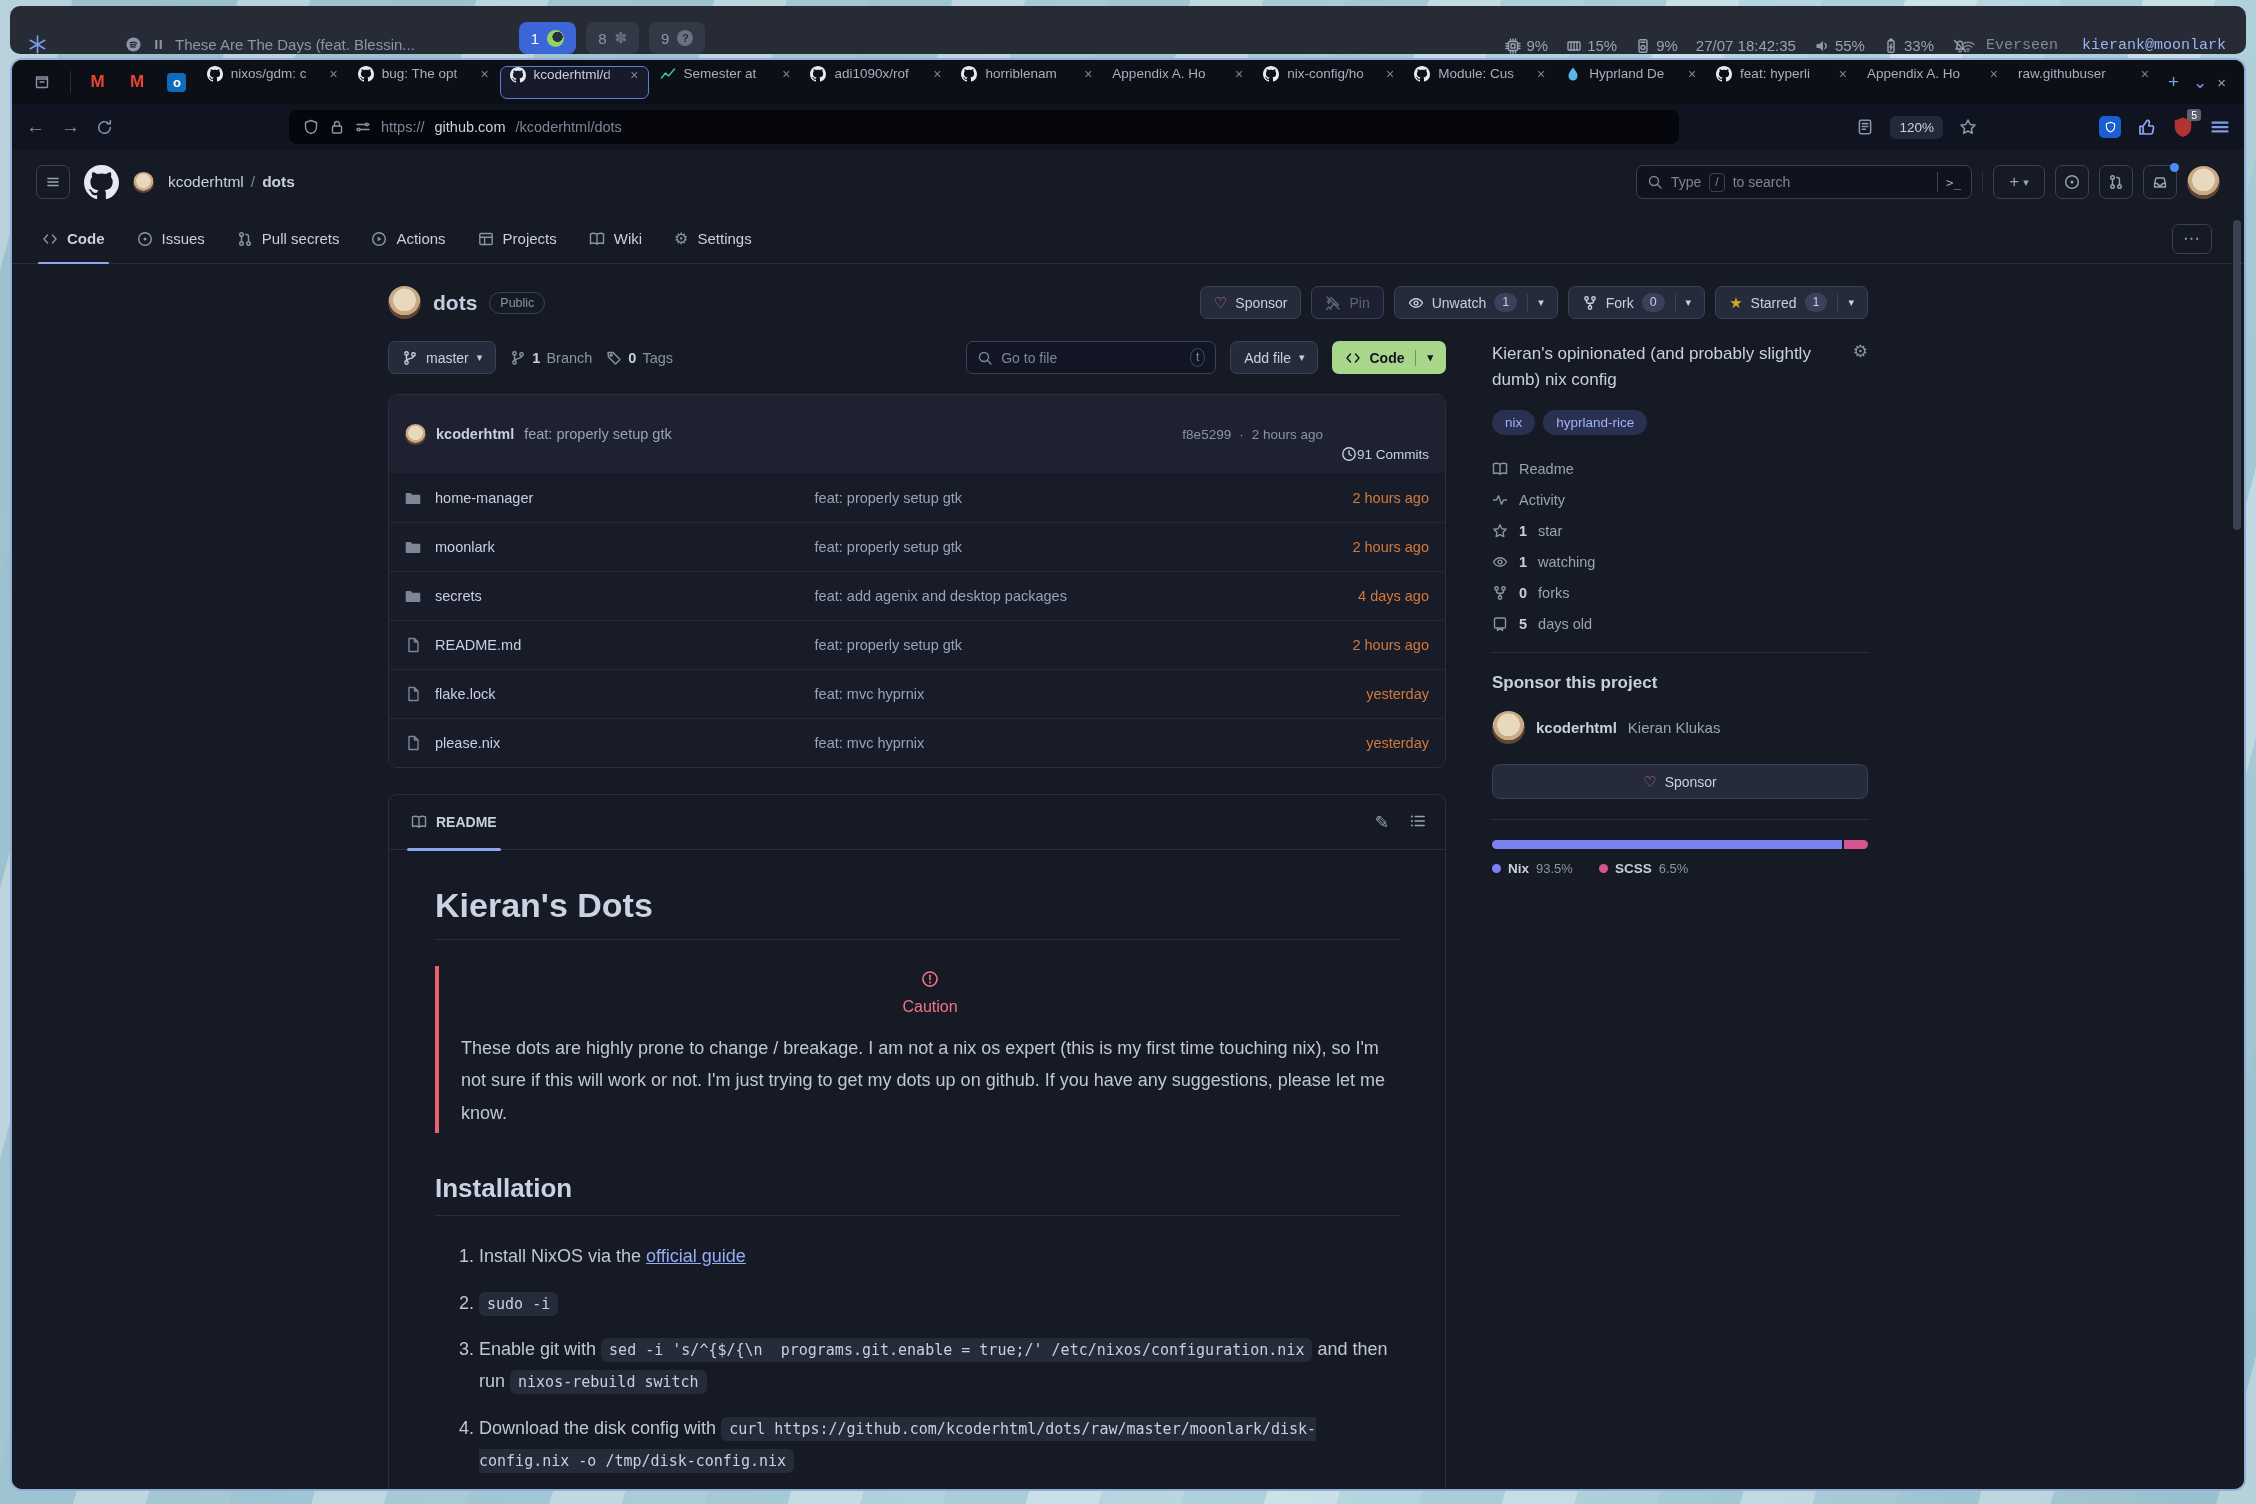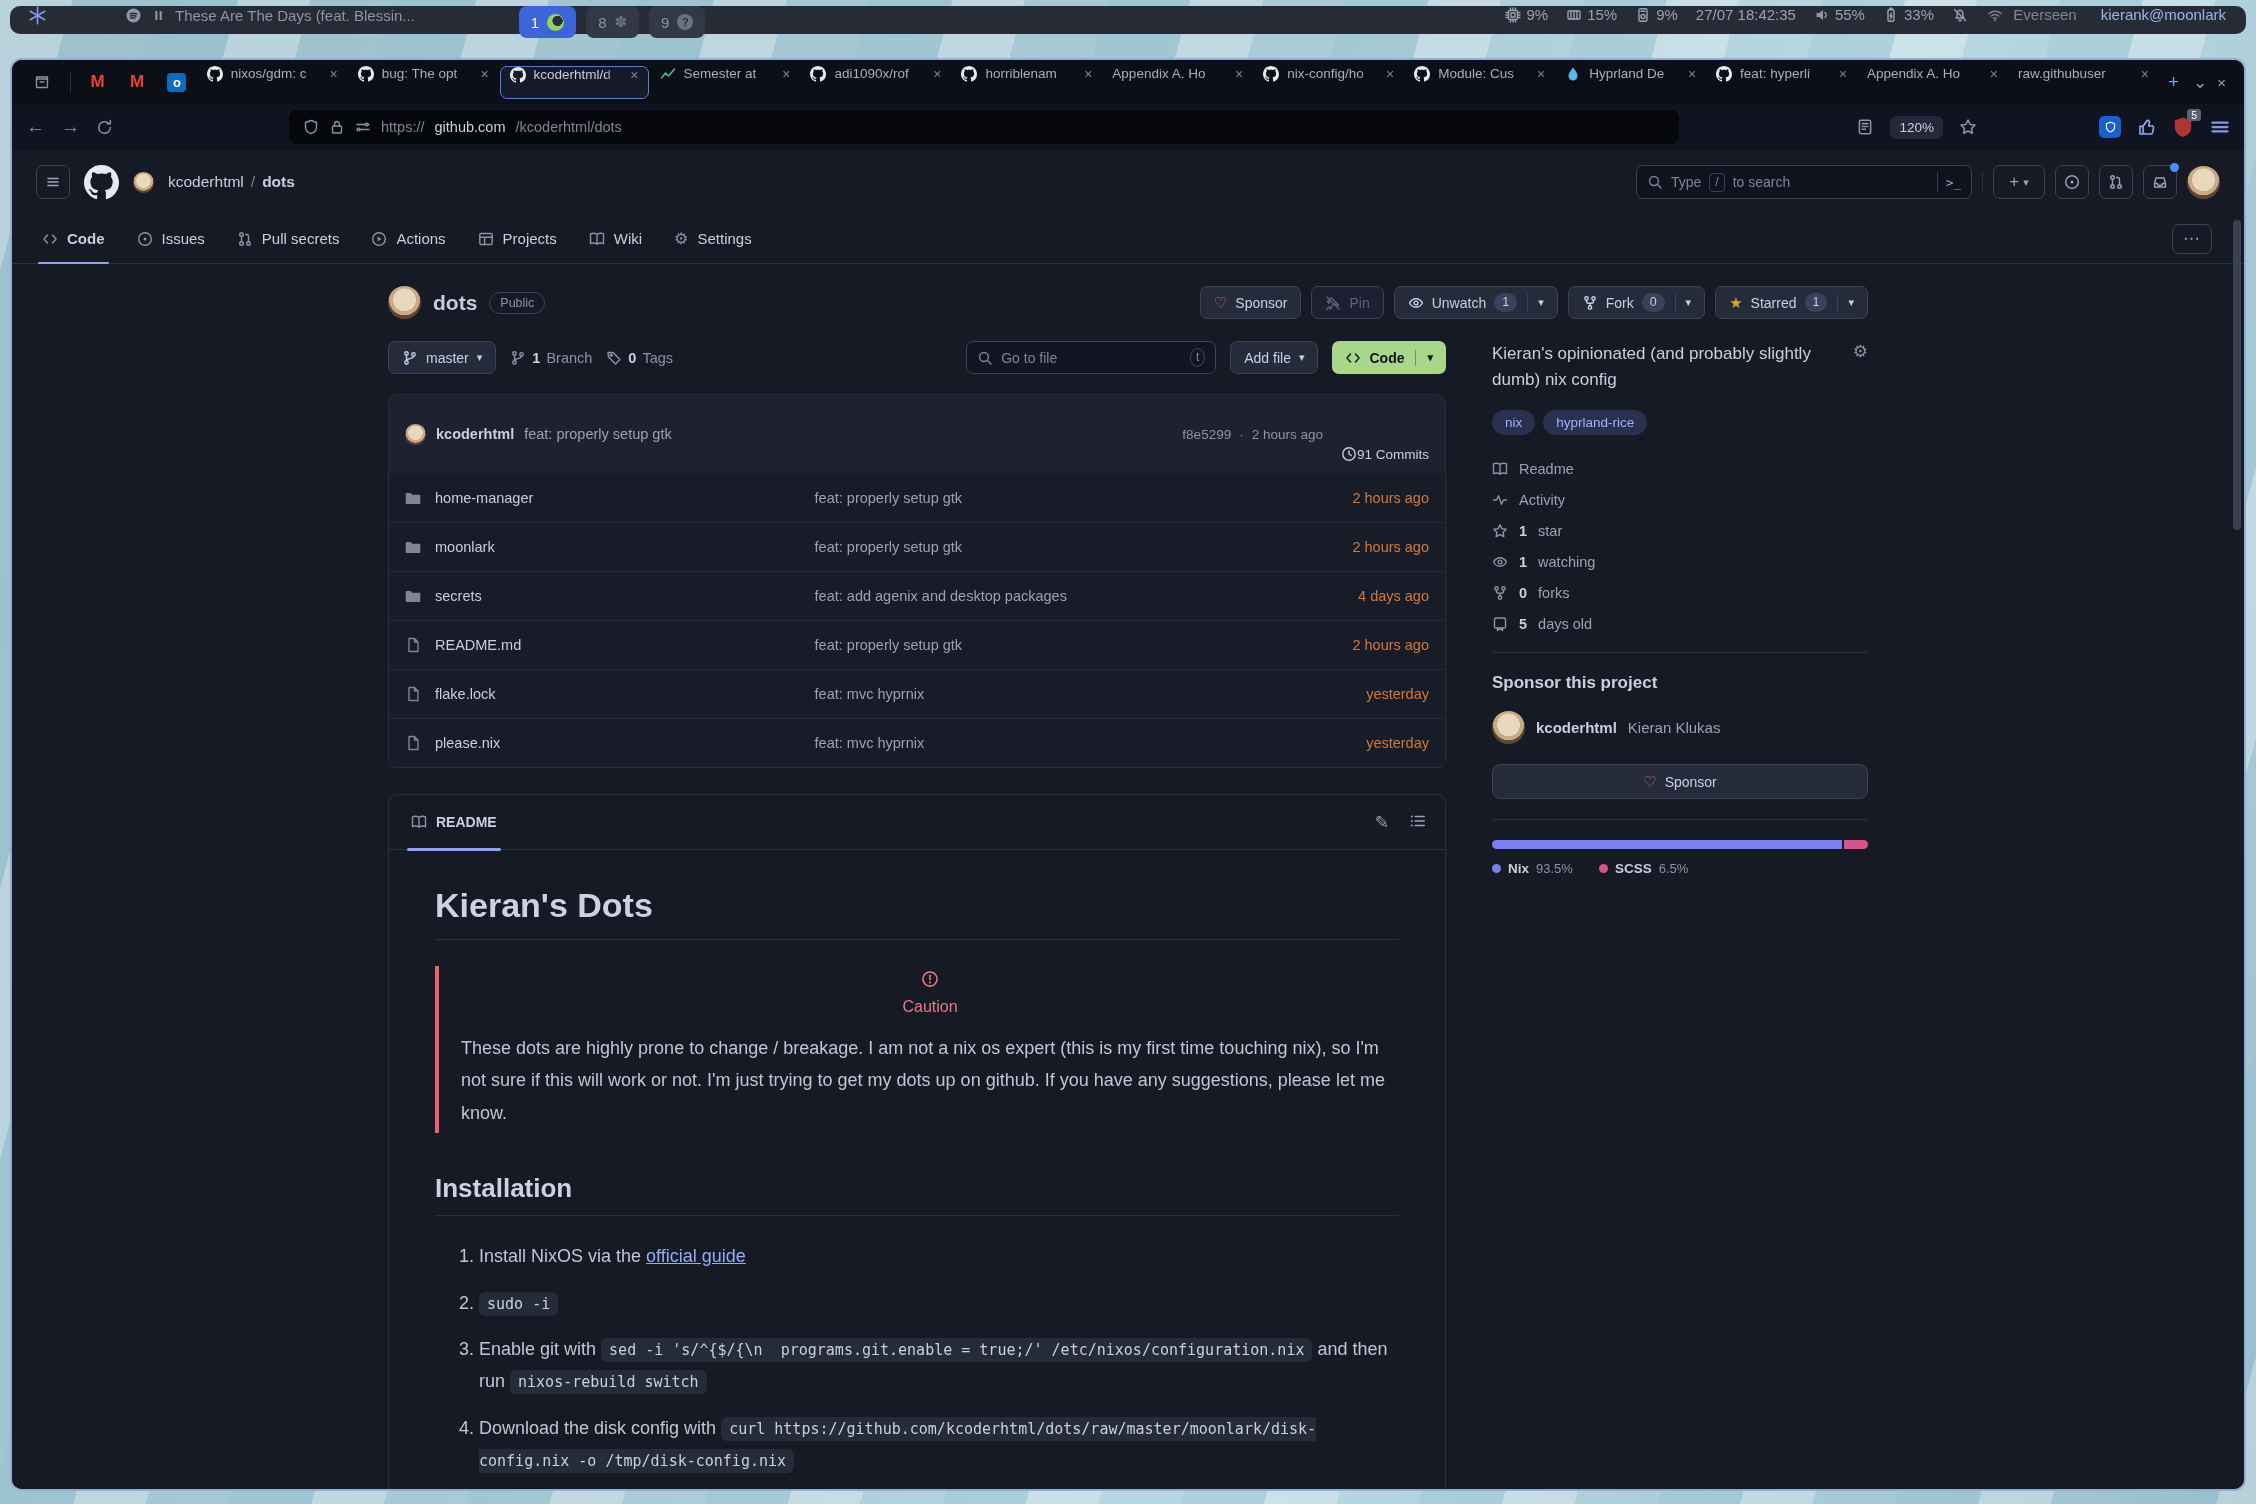"These Are The Days (feat." .statusbar { align-items: flex-start -> flex-end; height: 28px -> 48px }
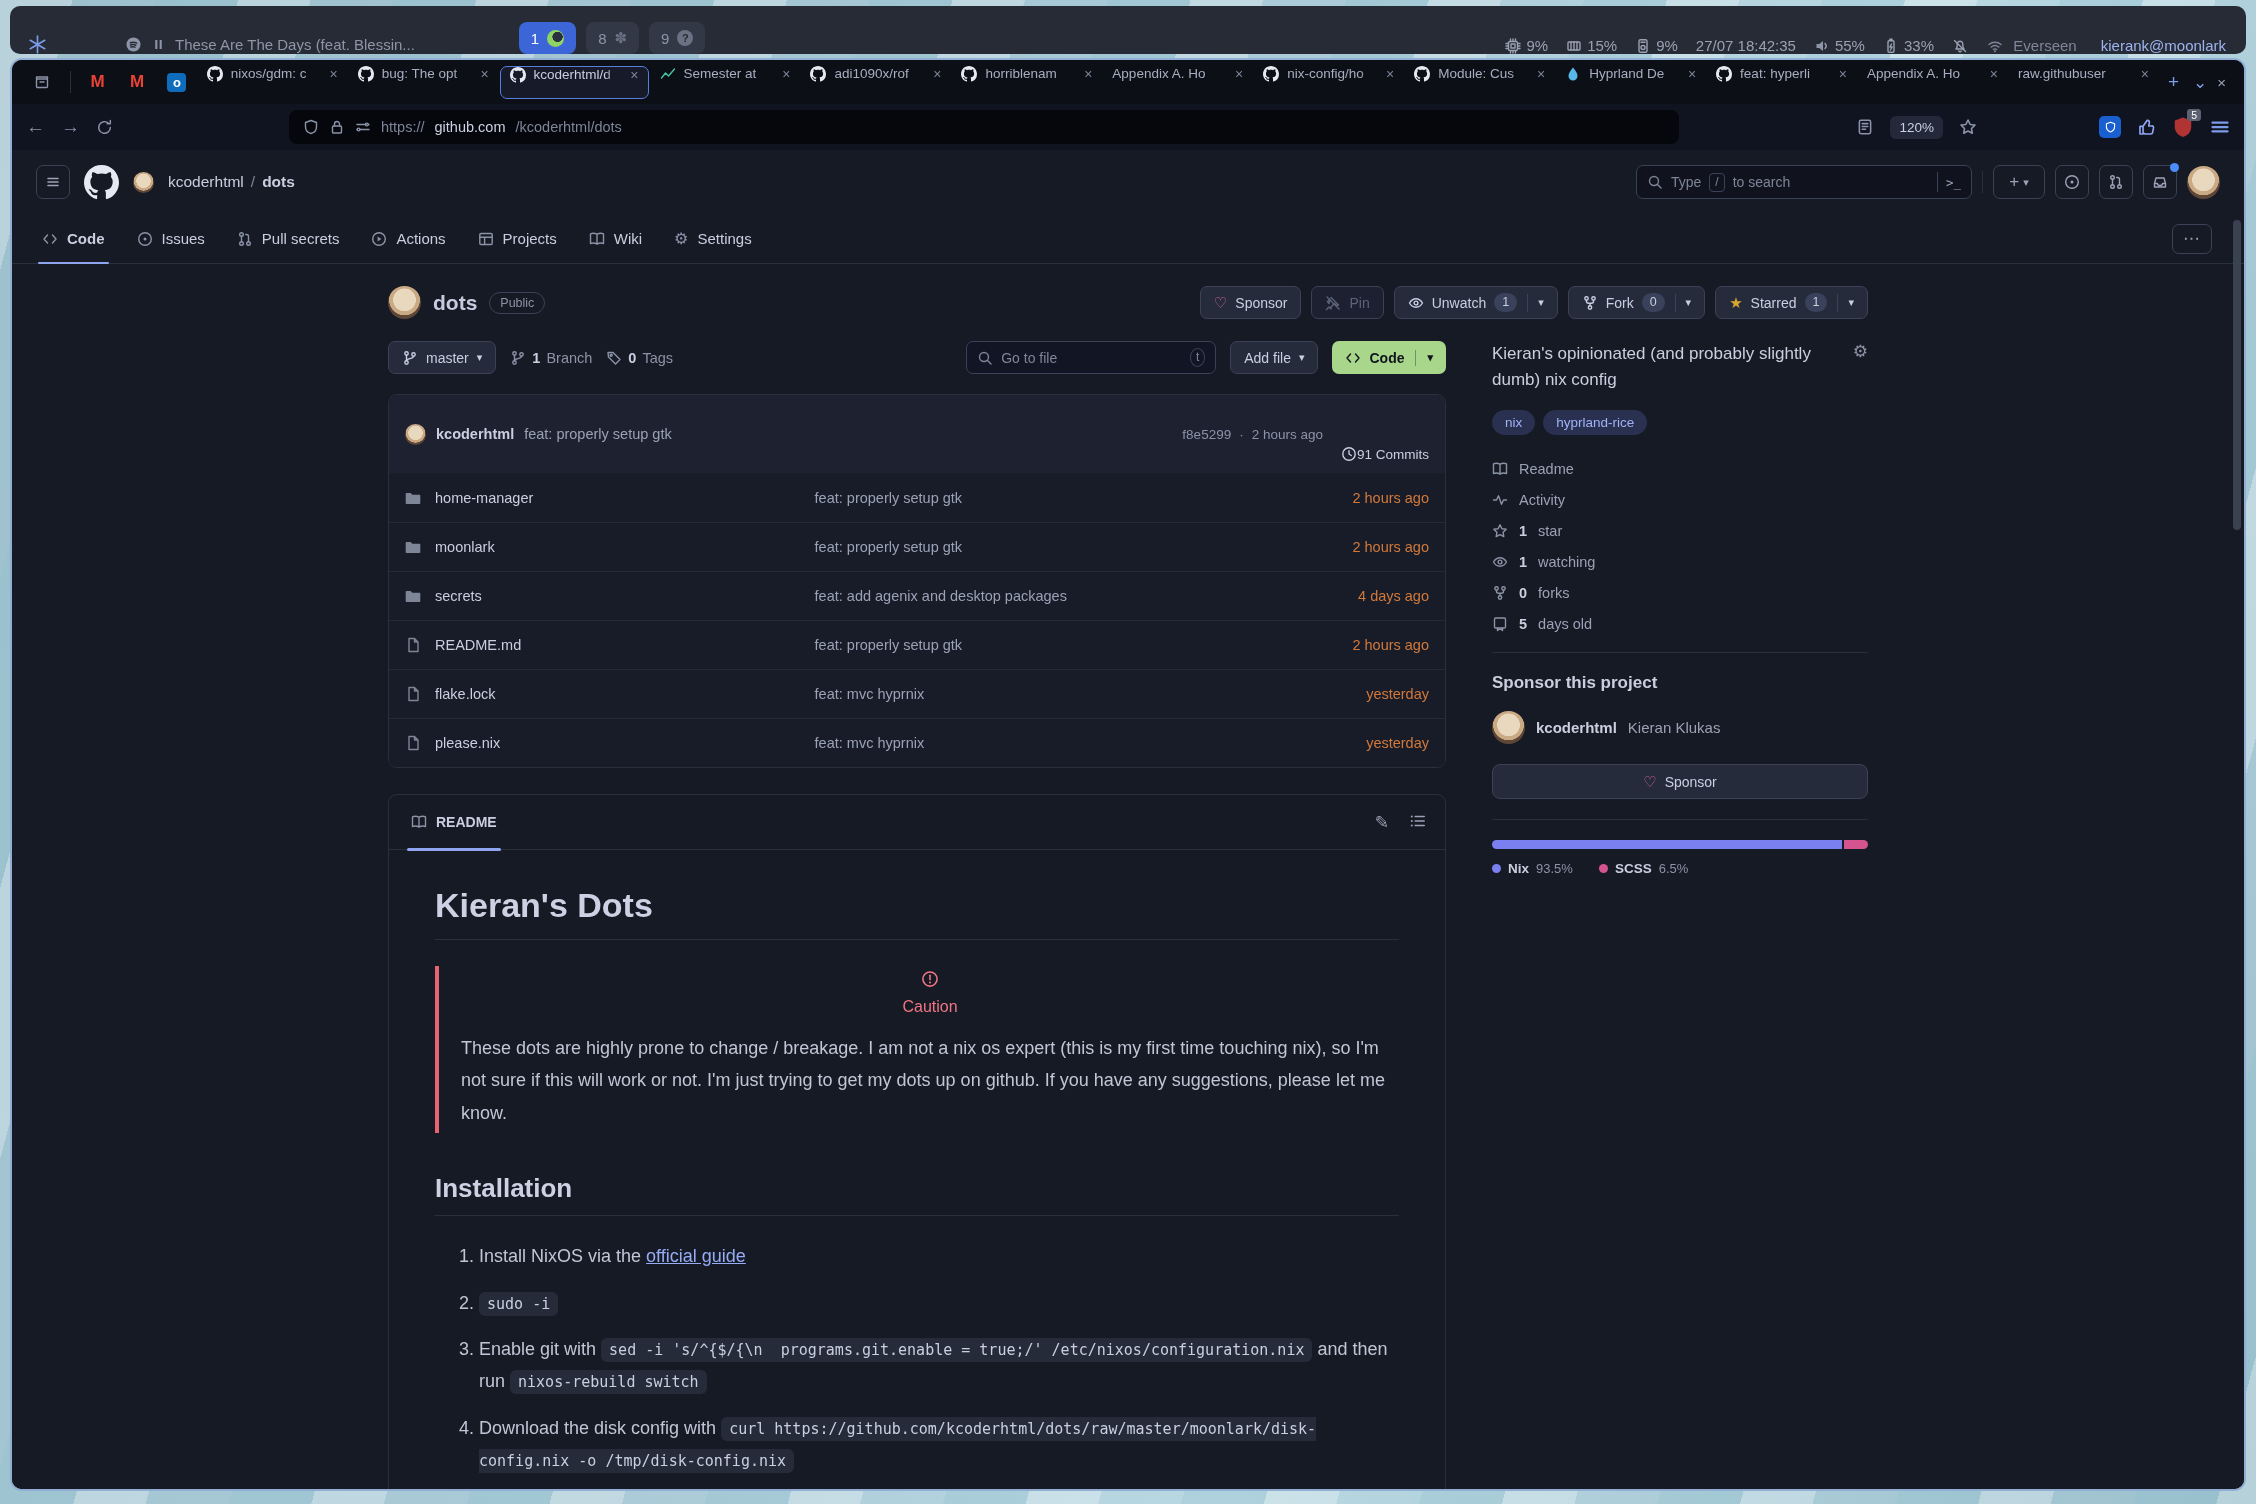"Everseen" .sb-right { font-family: none -> Liberation Mono, monospace }
